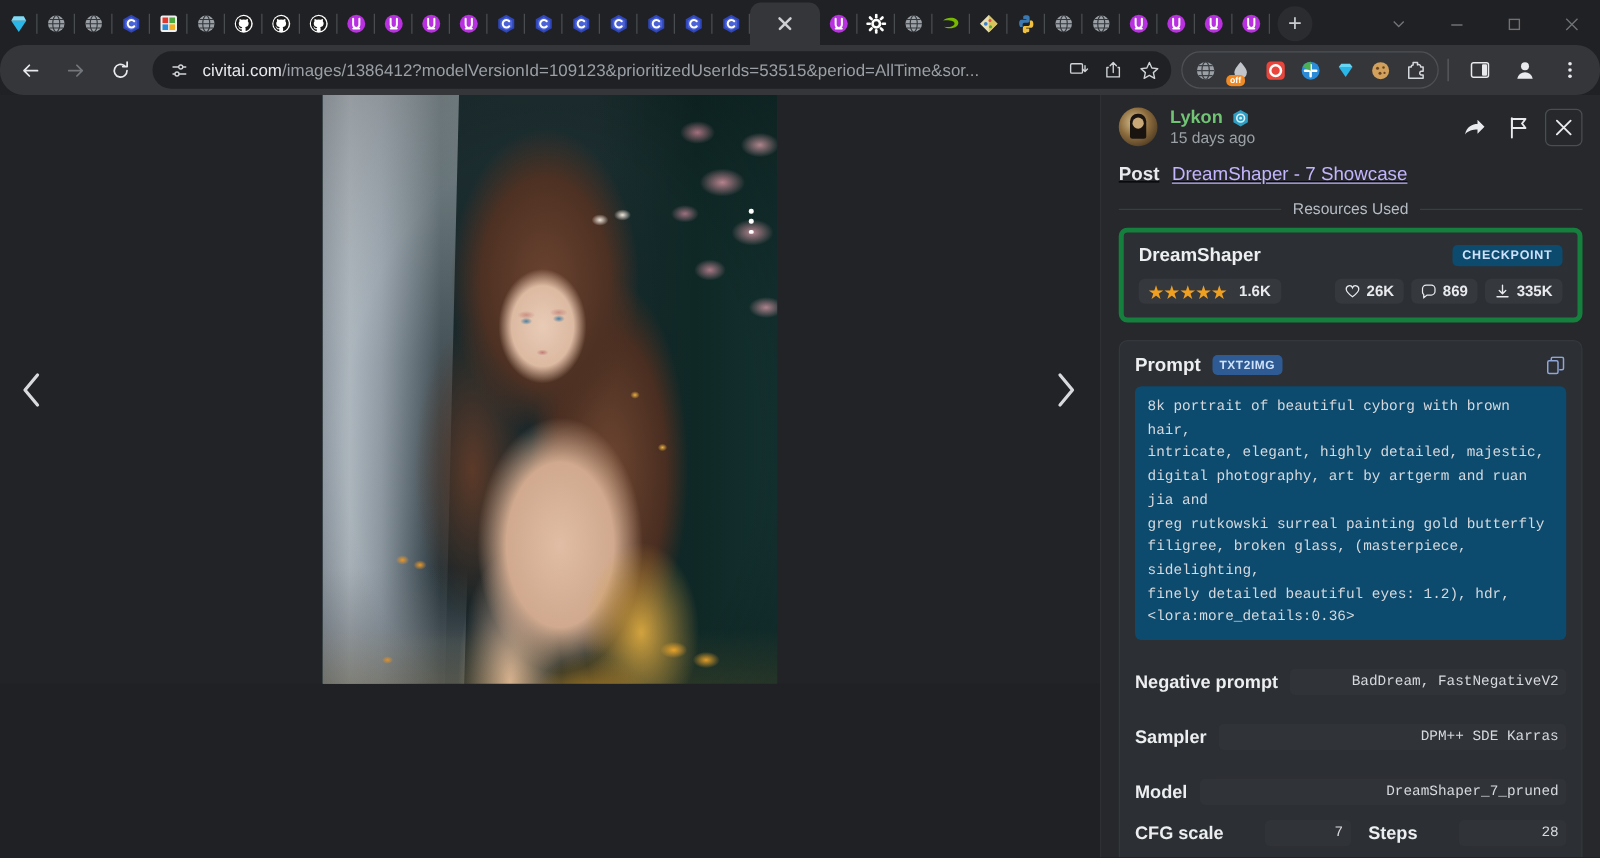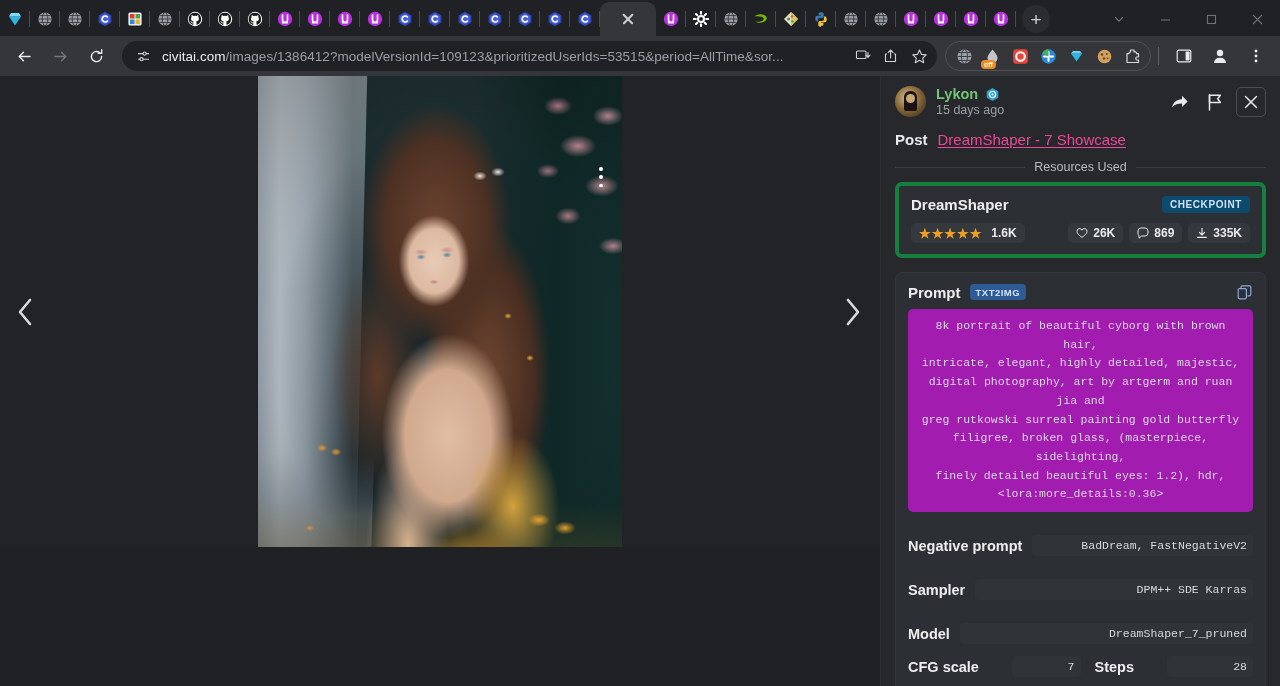"civitai.com/images/1386412?modelVersionI" .toolbar { border-radius: none -> 19px }
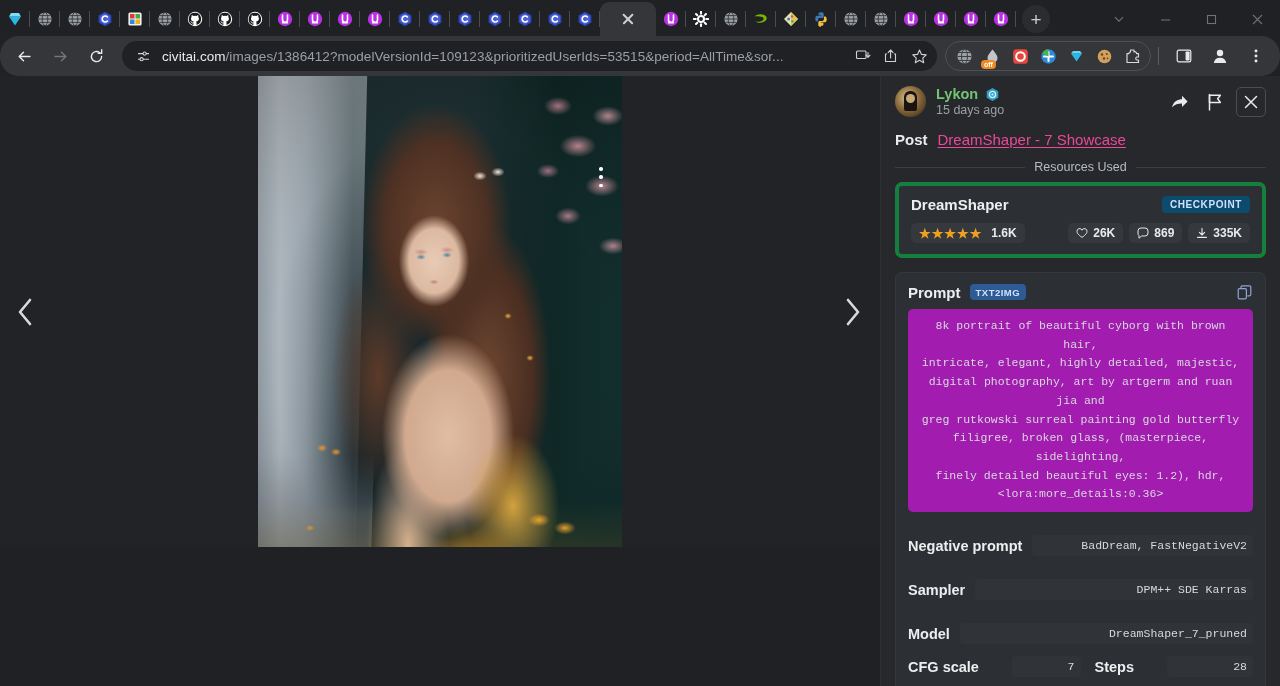"Post" .post-row { text-decoration: none -> underline }
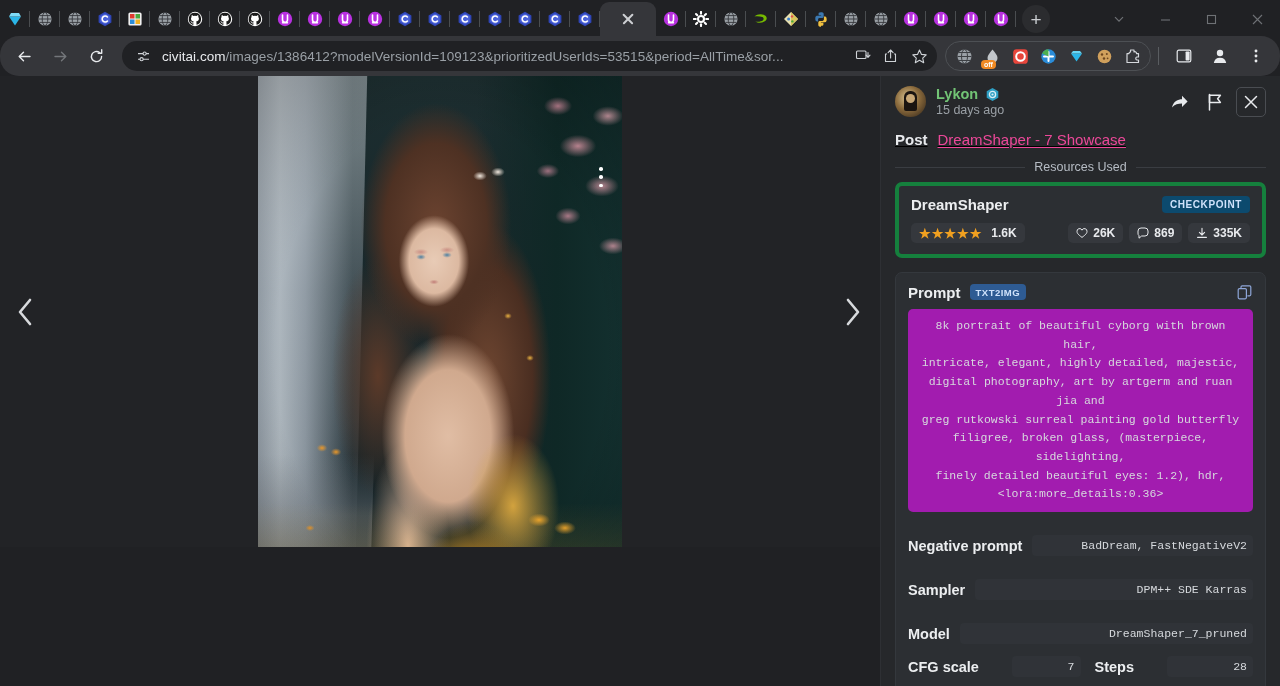"DreamShaper - 7 Showcase" .post-link { color: #ec4899 -> #c4b5fd }
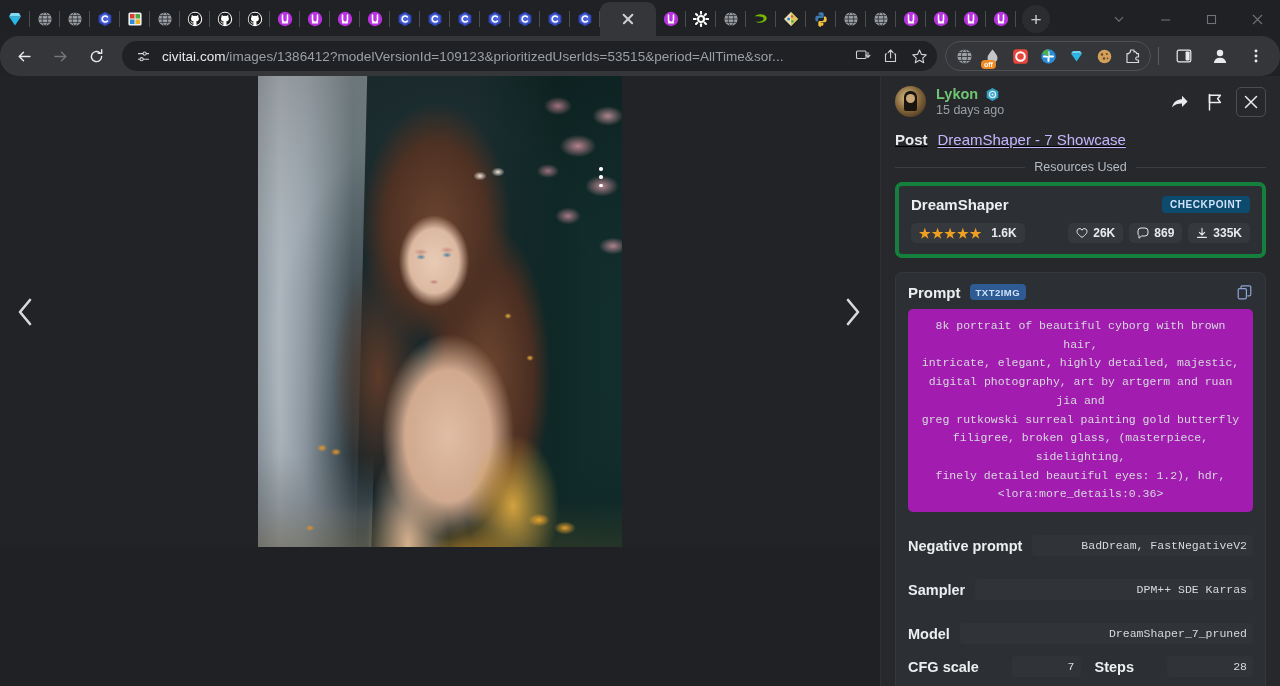"8k portrait of beautiful cyborg" .prompt-box { background: #a21caf -> #0c4a6e; text-align: center -> none }
